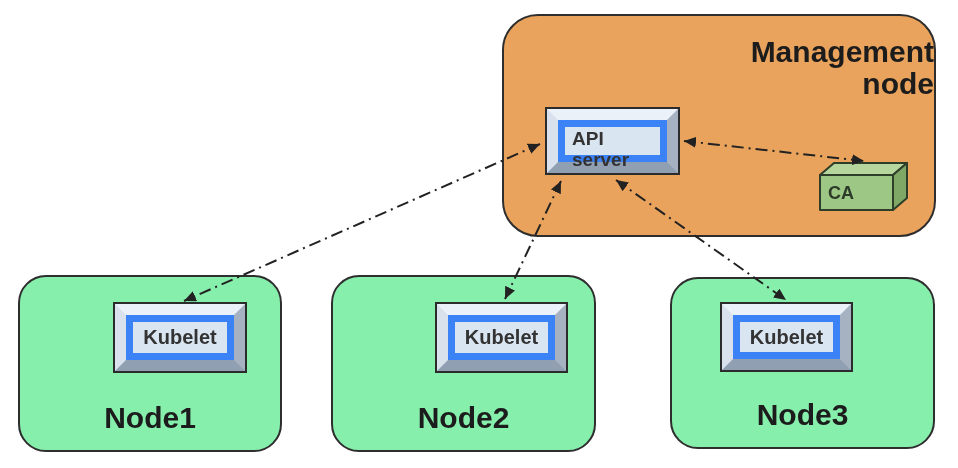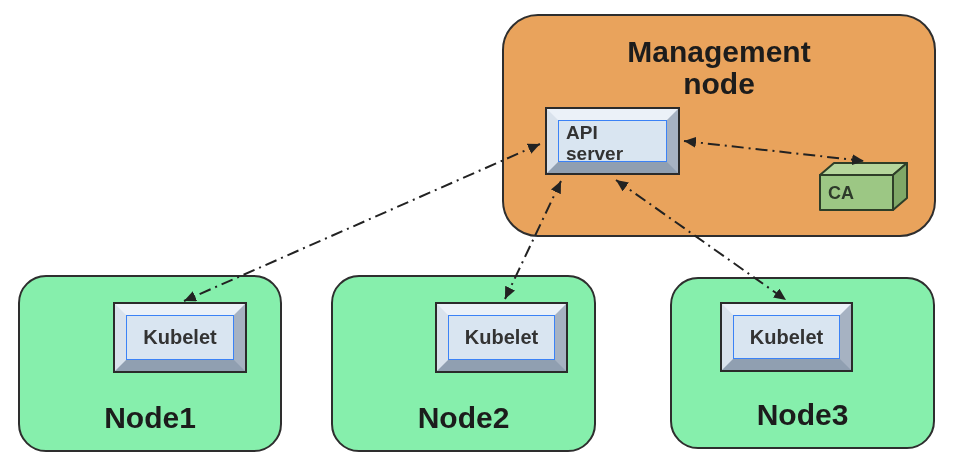"Management" .mgmt-title { text-align: center -> right }
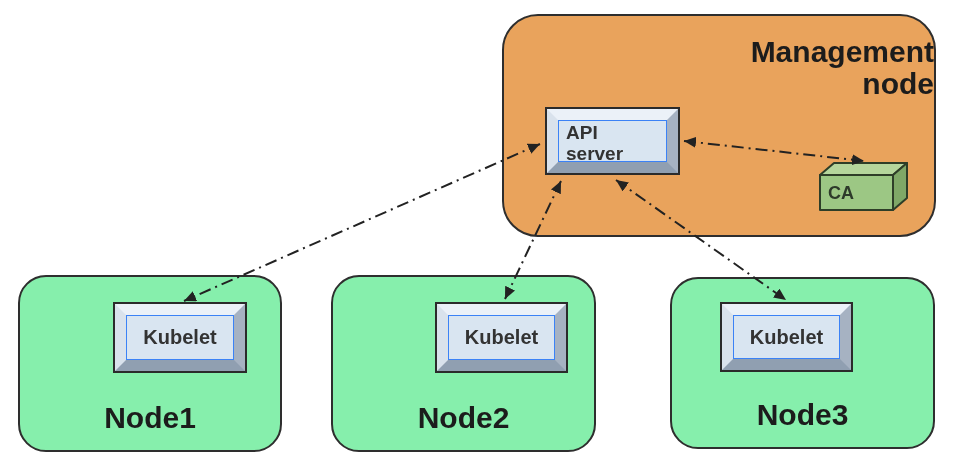"API" .face { border: 1px solid #3b82f6 -> 7px solid #3b82f6 }
